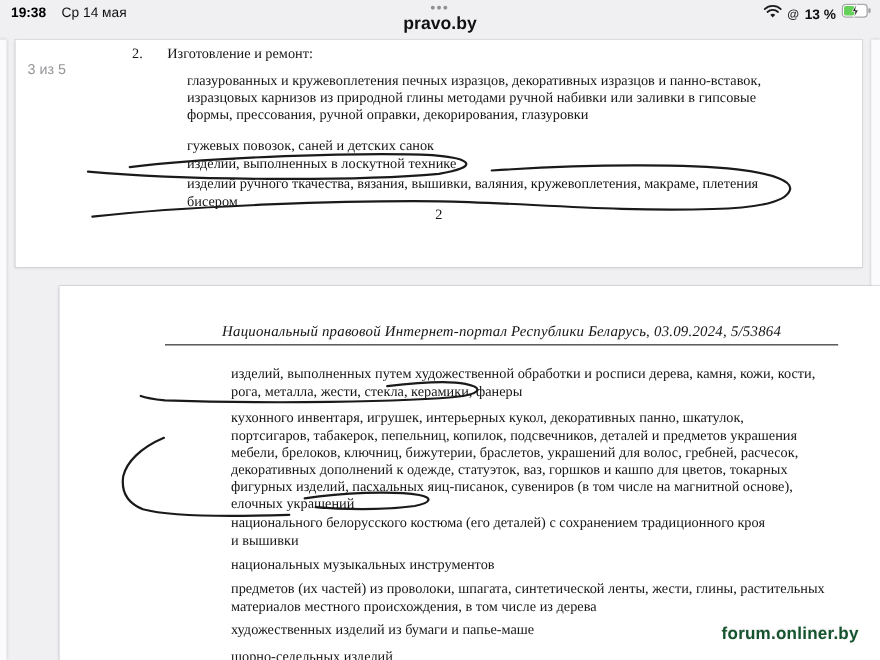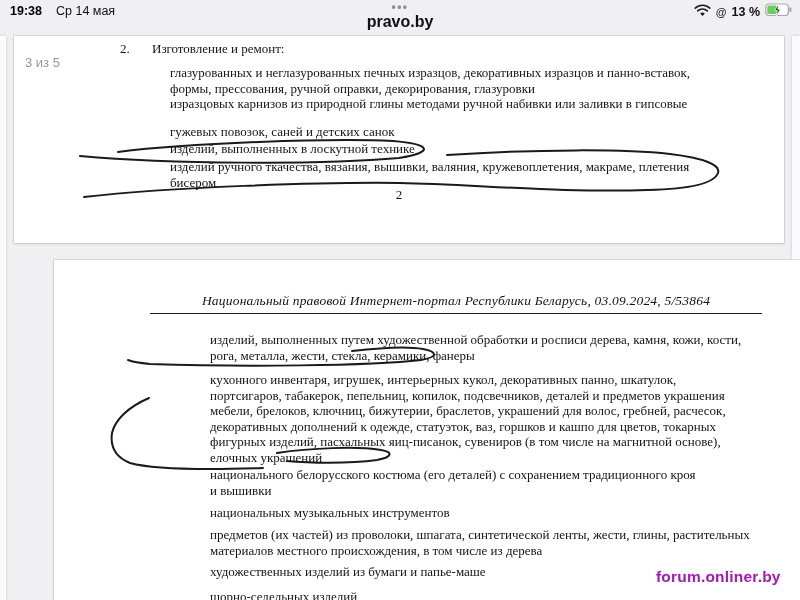"глазурованных и неглазурованных печных" div.ln { text: неглазурованных -> кружевоплетения }
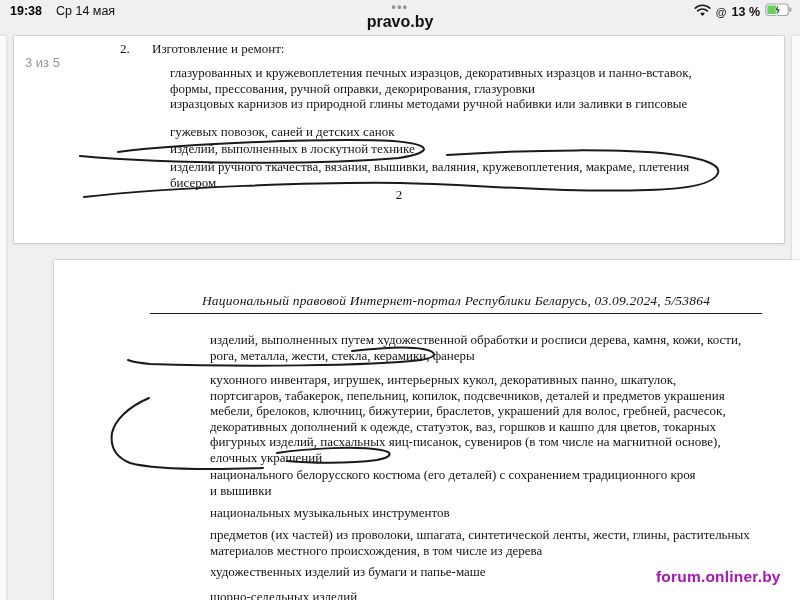"формы, прессования, ручной оправки," div.ln { order: before "изразцовых карнизов из природной глины" -> after "изразцовых карнизов из природной глины" }
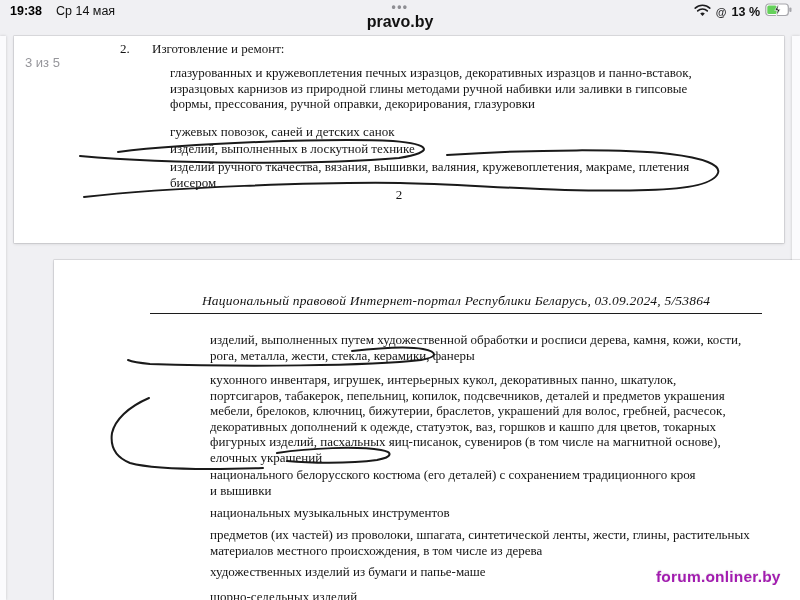"forum.onliner.by" .watermark { color: #a21caf -> #14532d }
